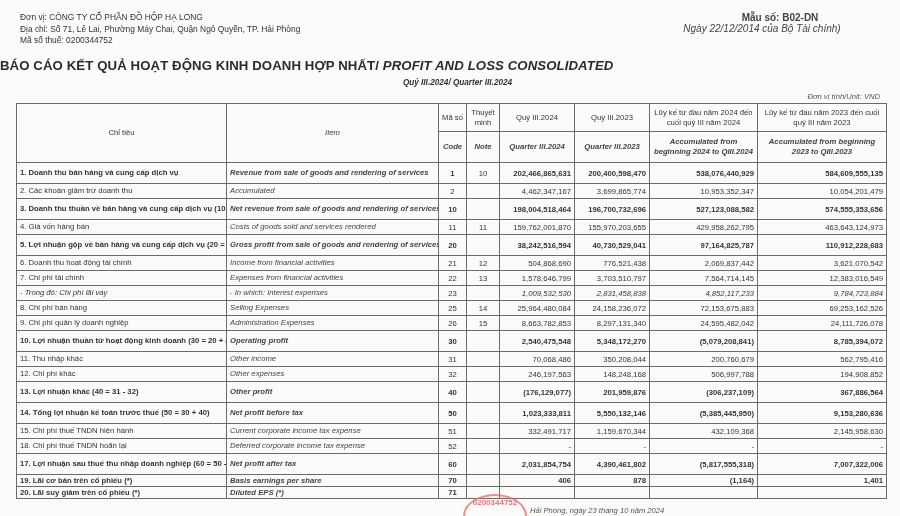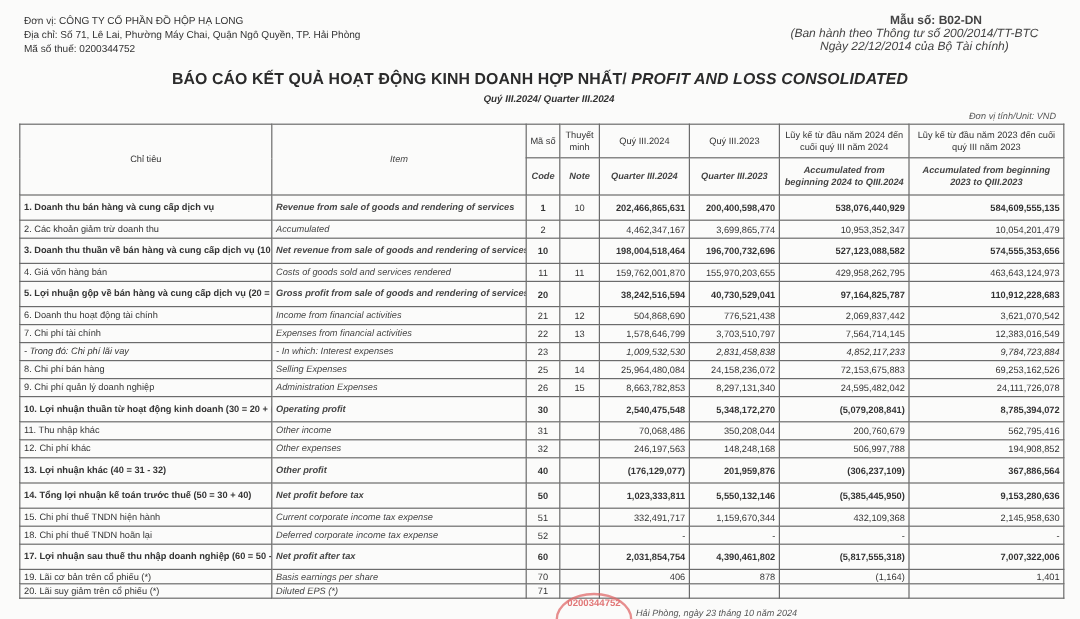"(Ban hành theo Thông tư" div.it { html: <div>(Ban hành theo Thông tư số 200/2014/TT-BTC</div> -> none }
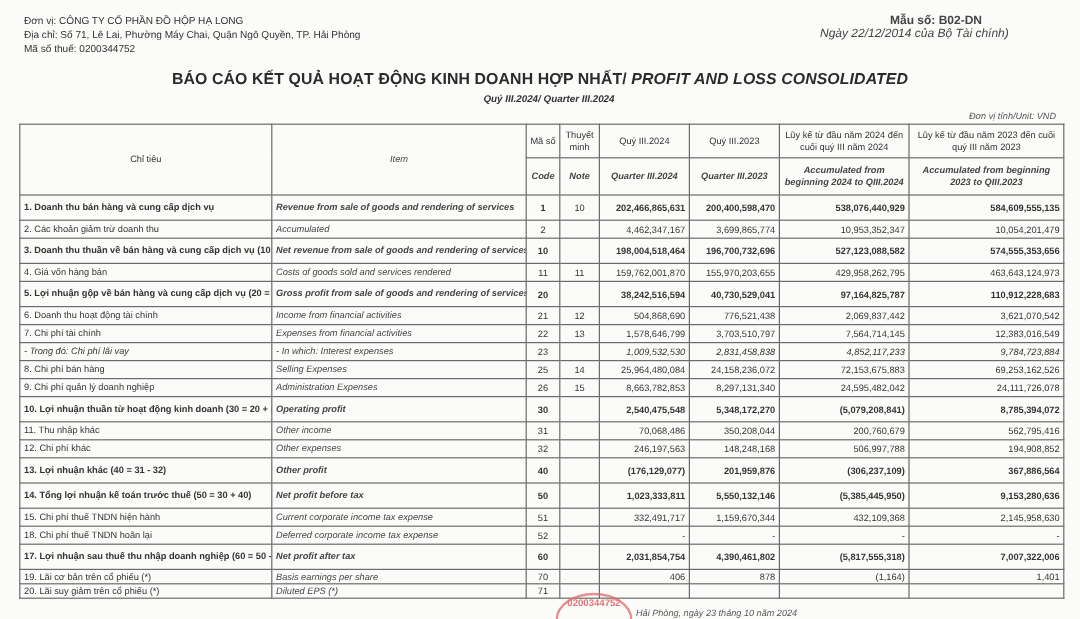"BÁO CÁO KẾT QUẢ HOẠT" .title { text-align: center -> none }
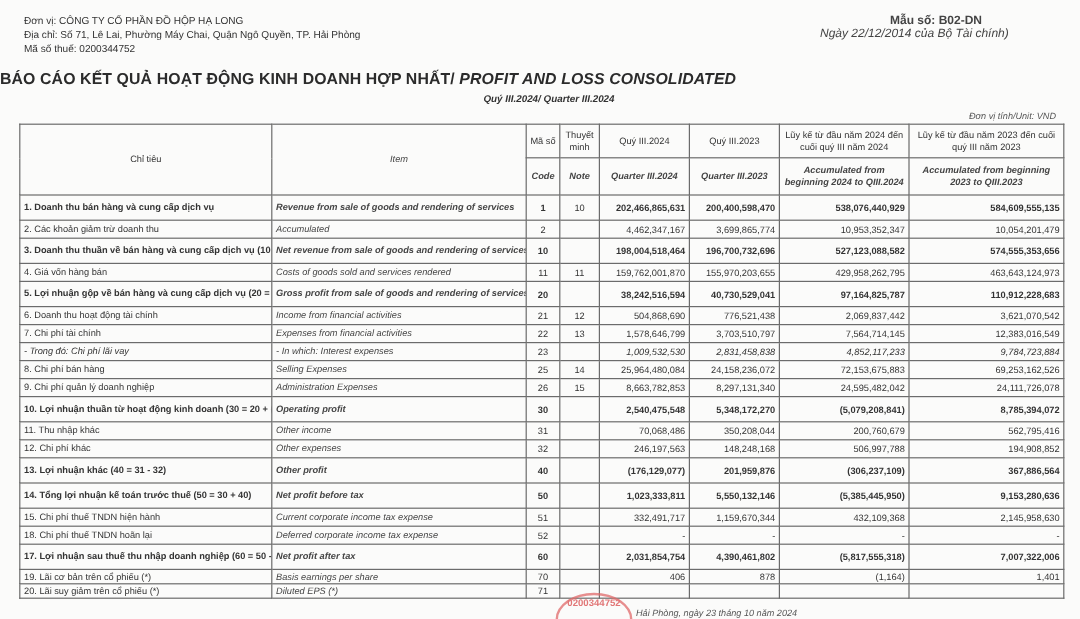"19. Lãi cơ bản trên" tr.r3 td { font-weight: none -> bold }
